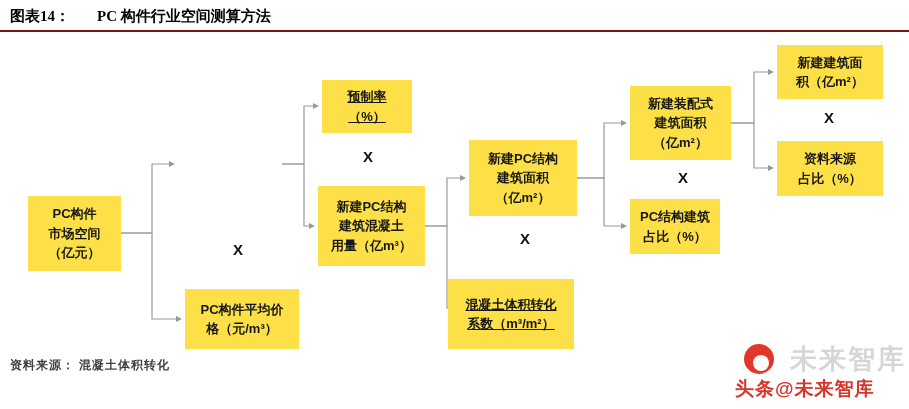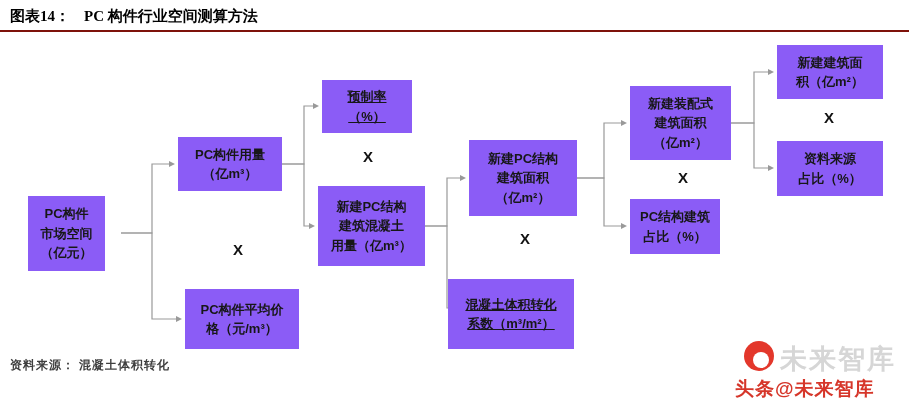"图表14：" .header .figure-label { margin-right: 14px -> 27px }
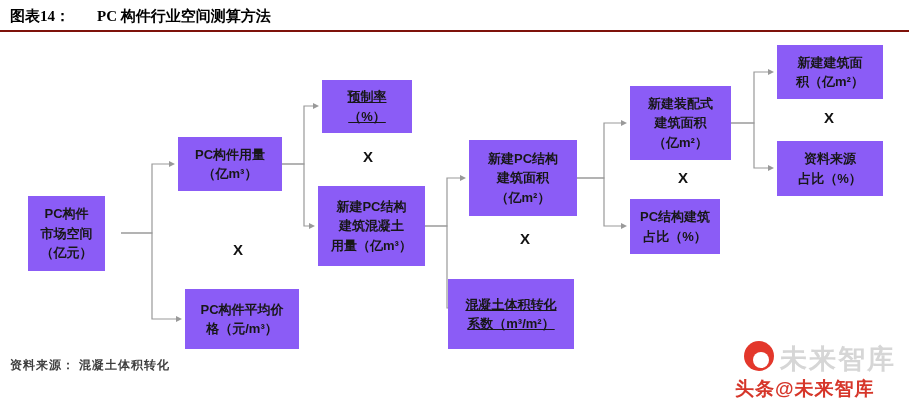"新建建筑面" .box { background: #8b5cf6 -> #fde047 }
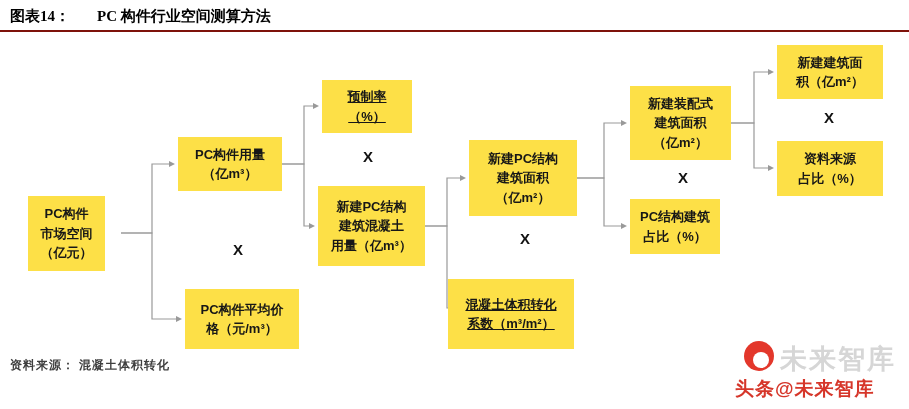"PC构件用量" div.box { html: <div>PC构件用量 （亿m³）</div> -> none }
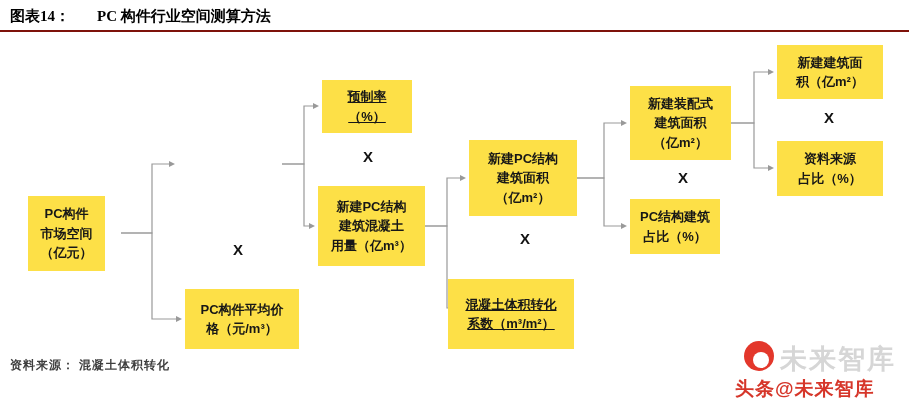"PC构件" div.box { width: 77px -> 93px }
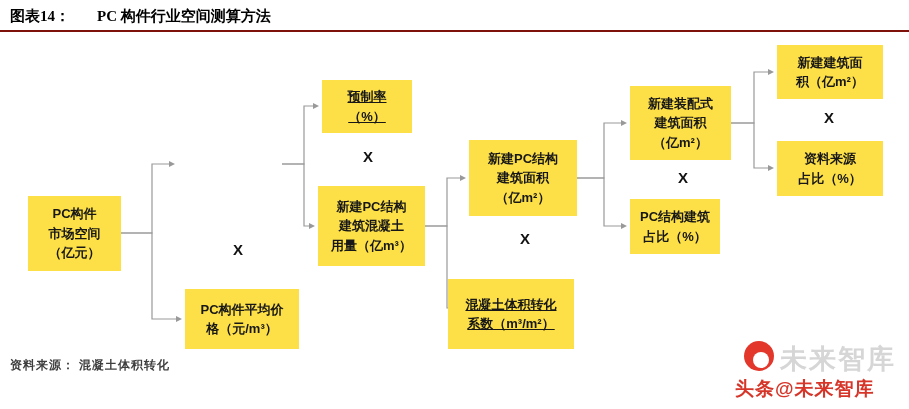"未来智库" .brand-wrap { align-items: flex-start -> center; gap: 6px -> 16px }
